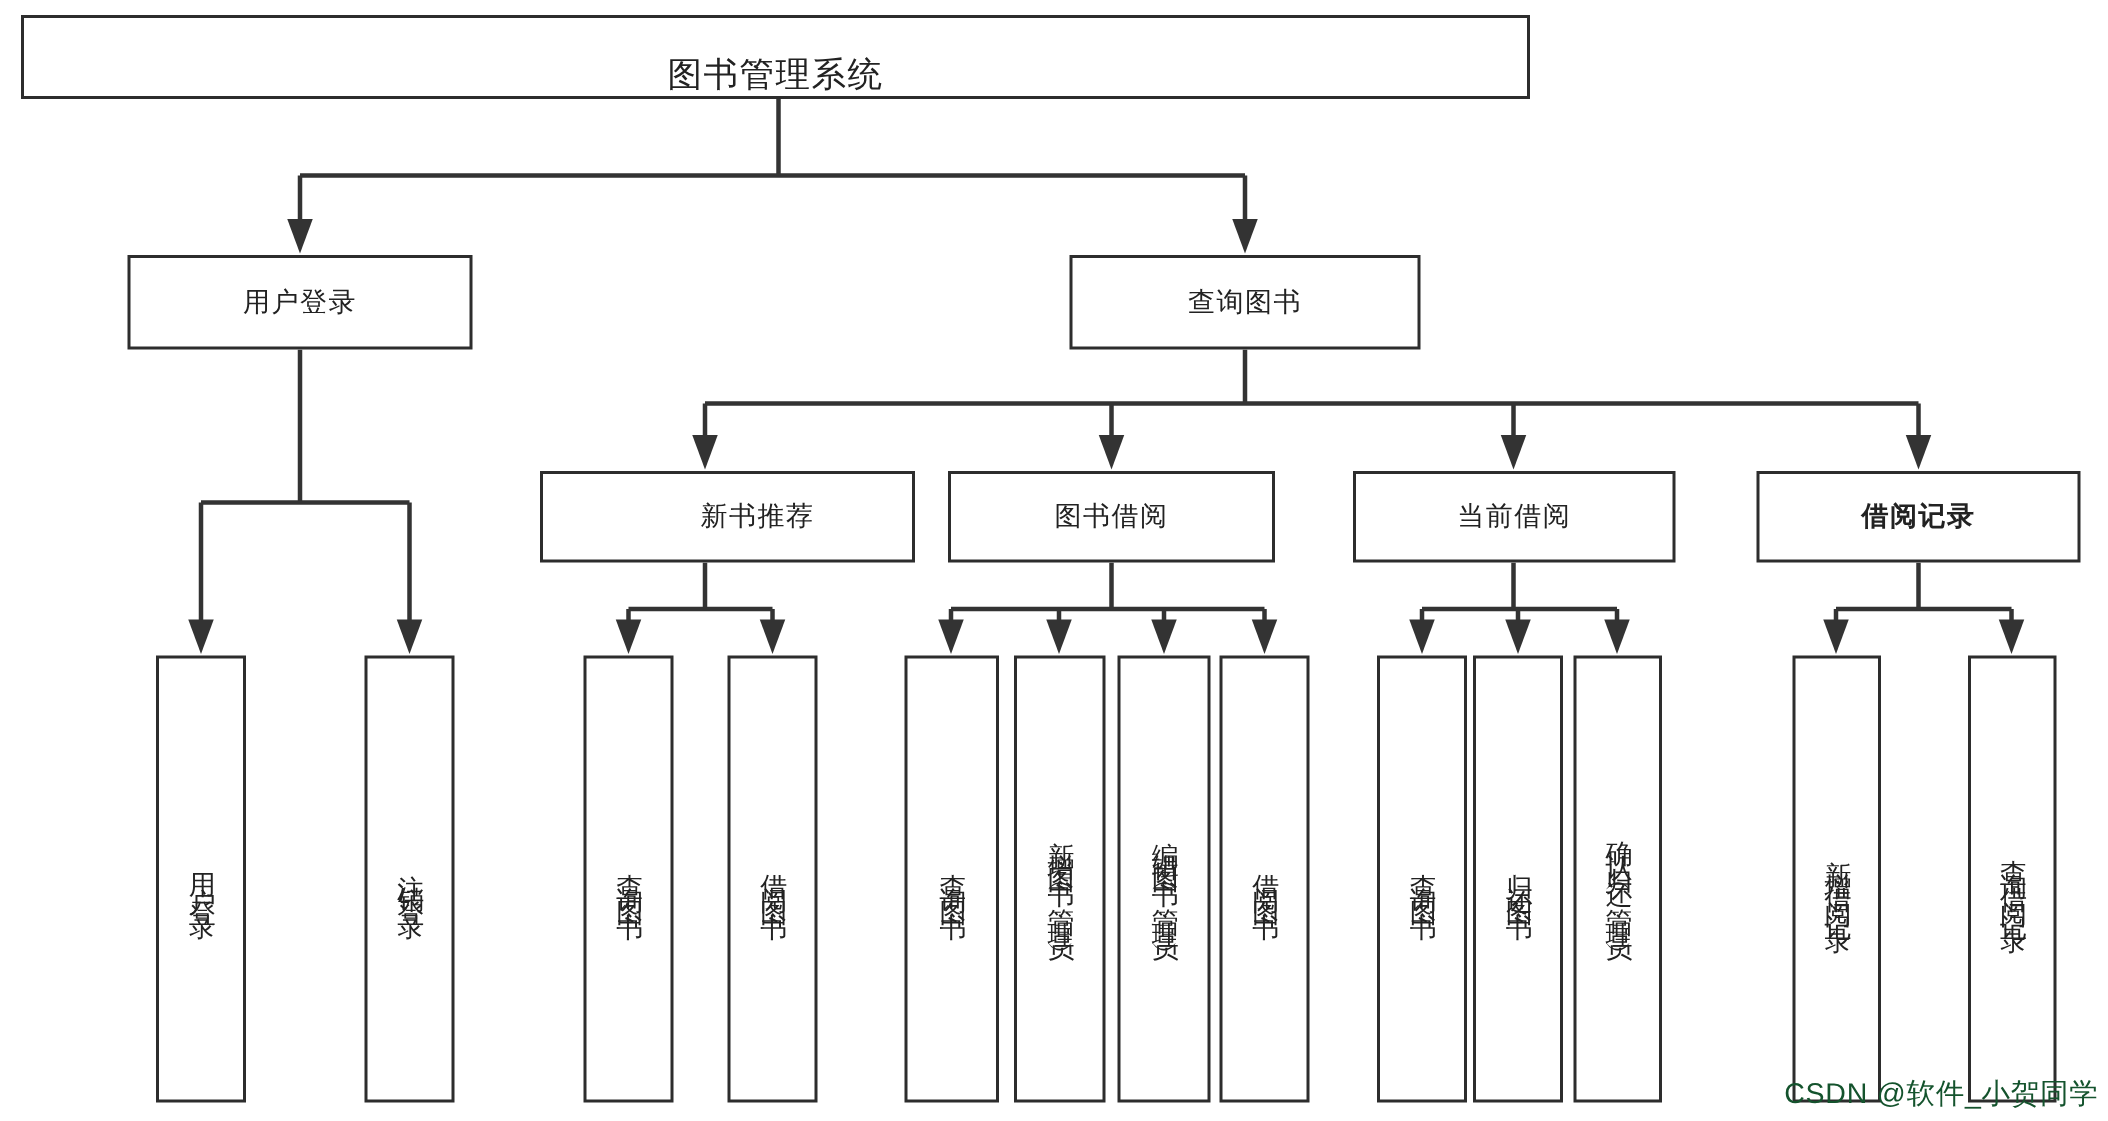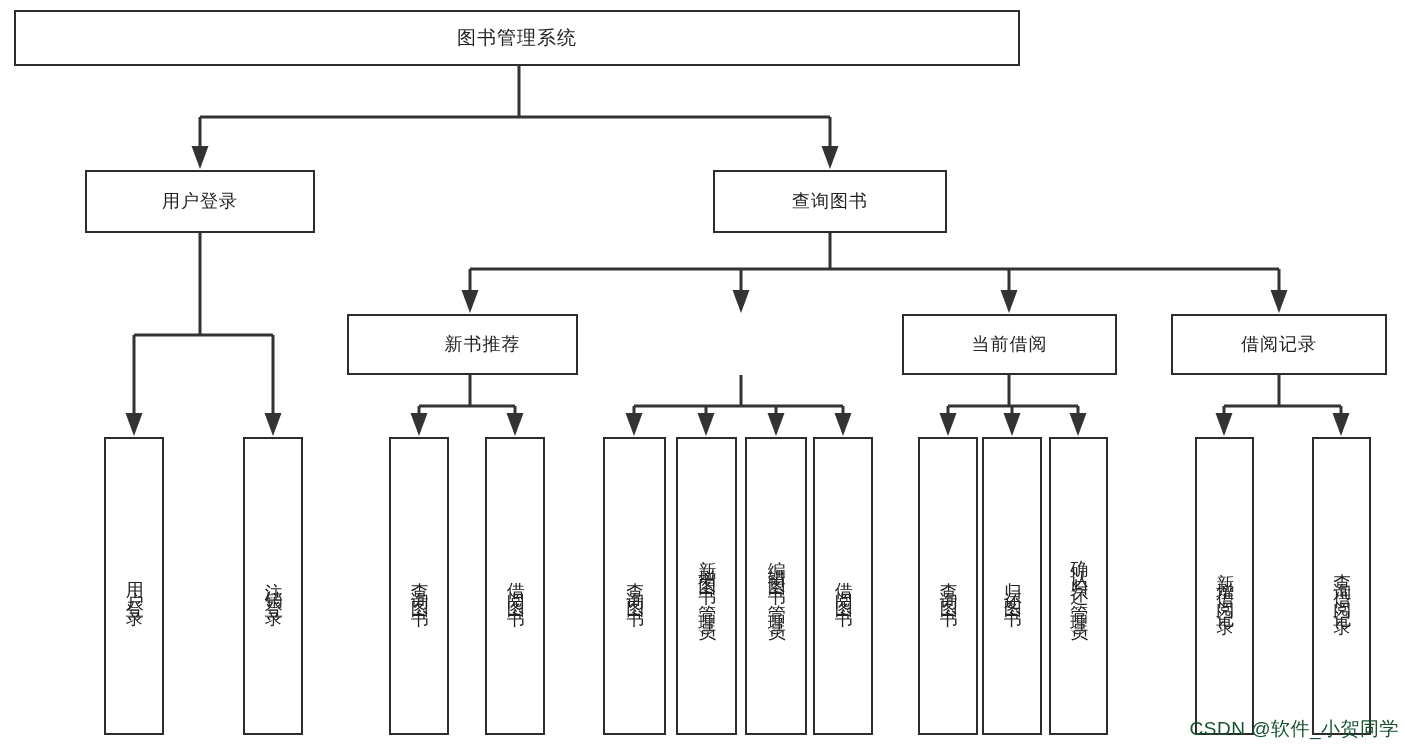"图书管理系统" .node.root { align-items: none -> flex-end; font-size: 19px -> 23px }
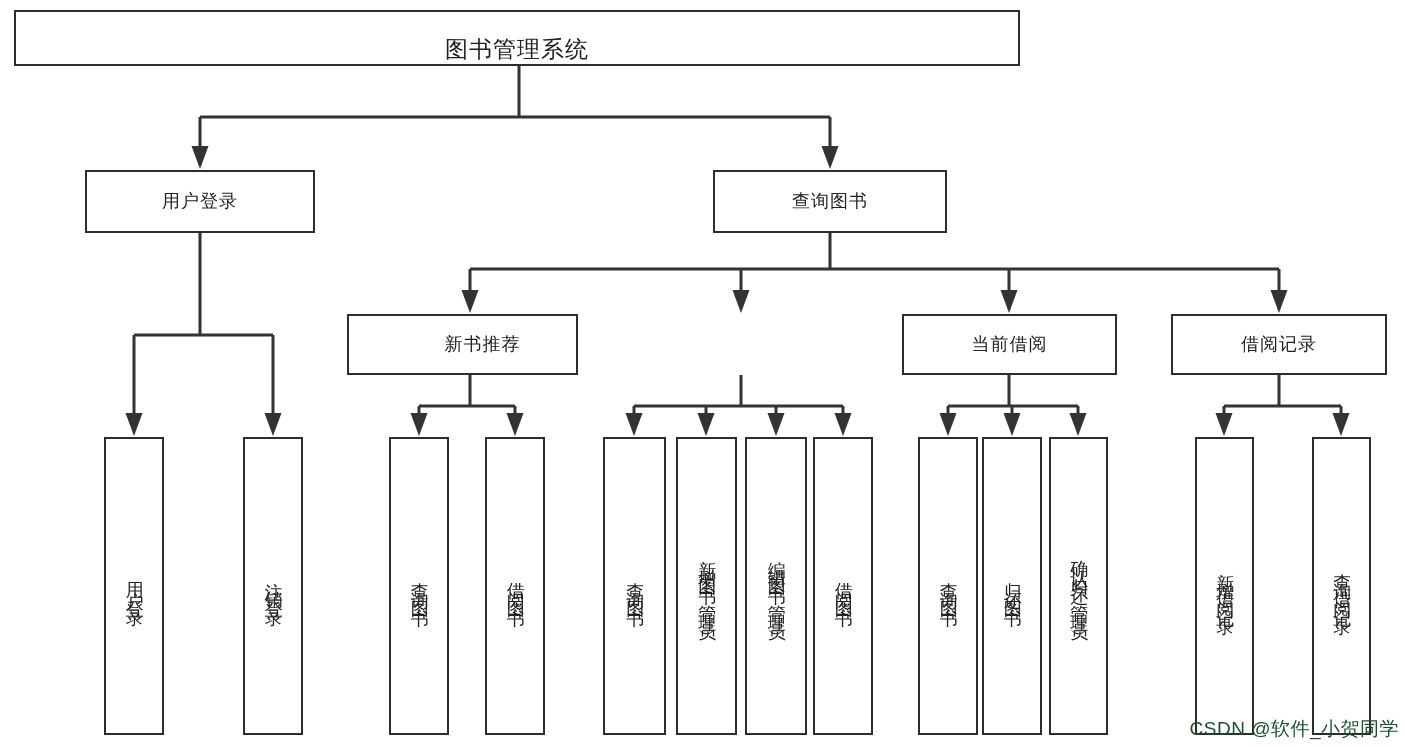"新书推荐" div.node { left: 347px -> 360px; width: 231px -> 250px }
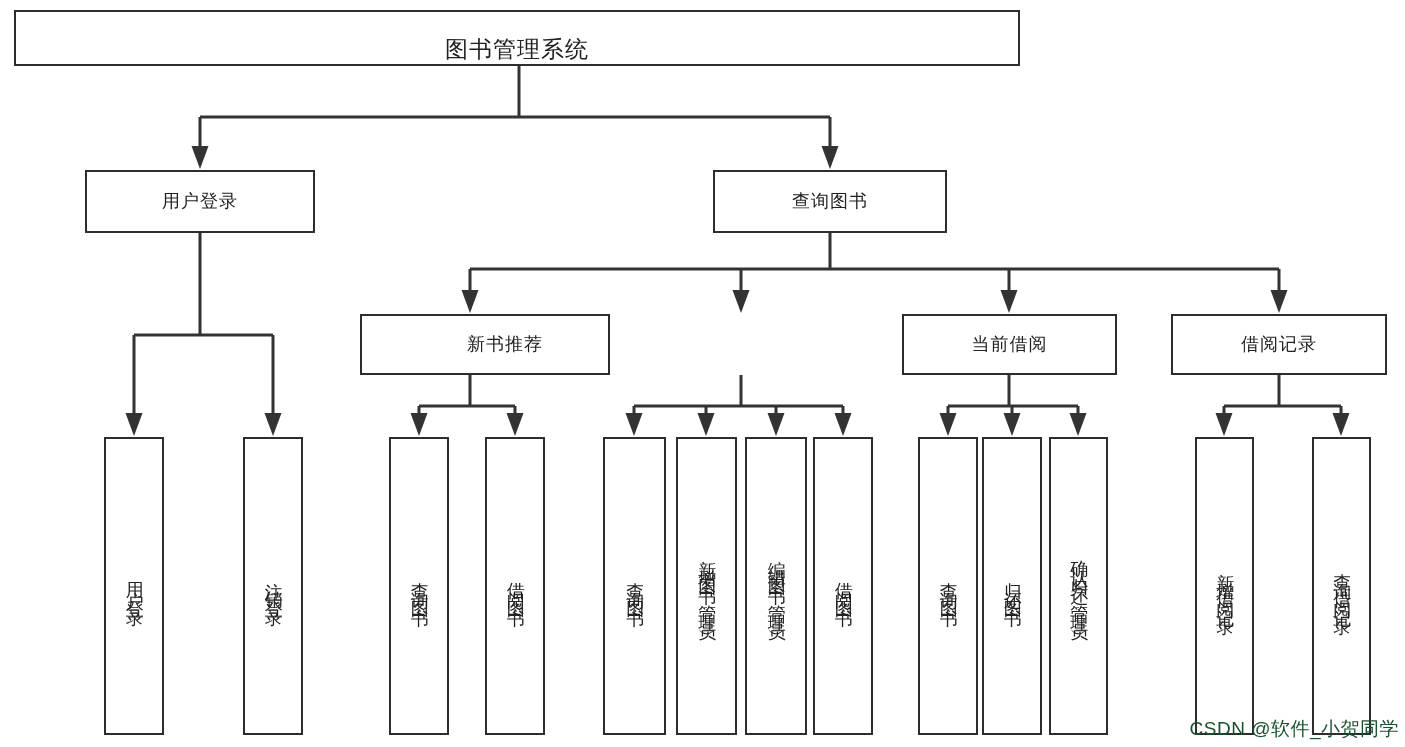"图书借阅" div.node { html: none -> <div> <span>图书借阅</span> </div> }
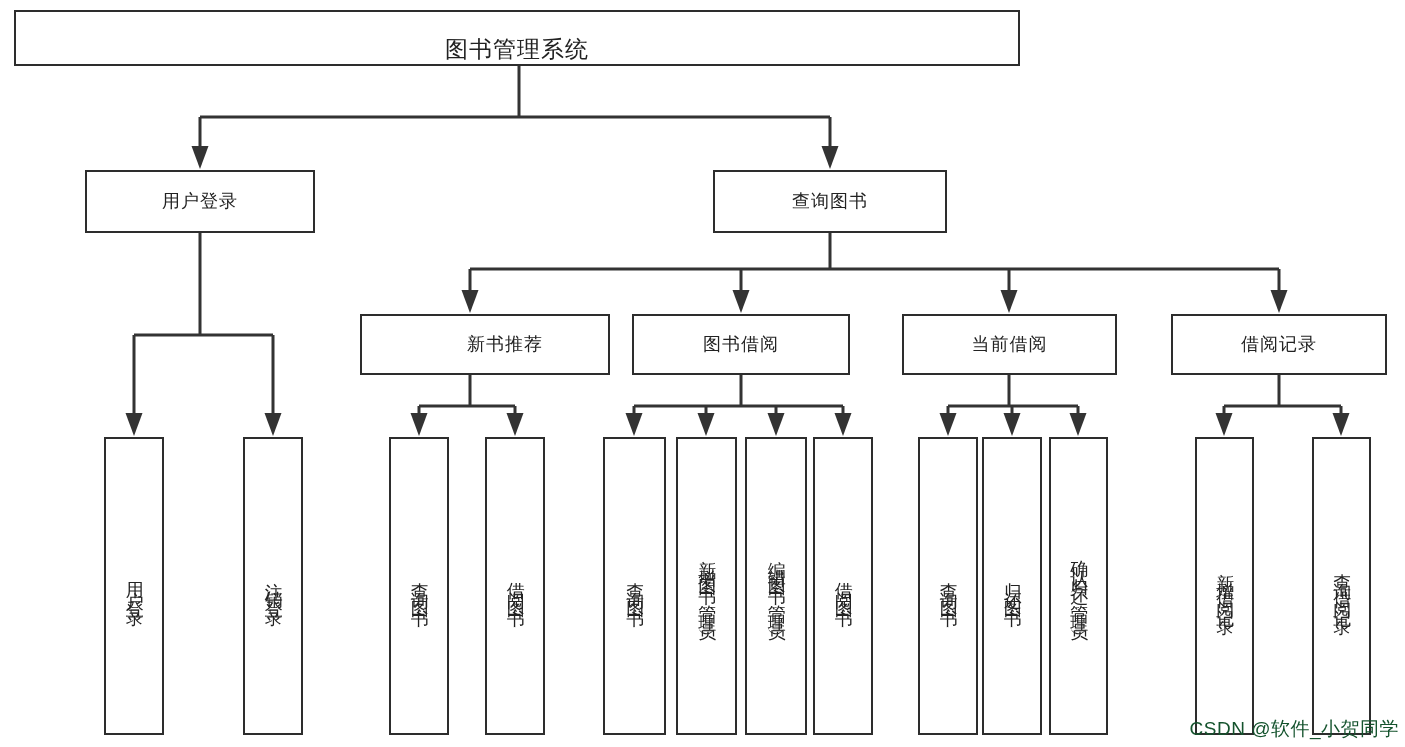"借阅记录" div.node { font-weight: none -> bold }
